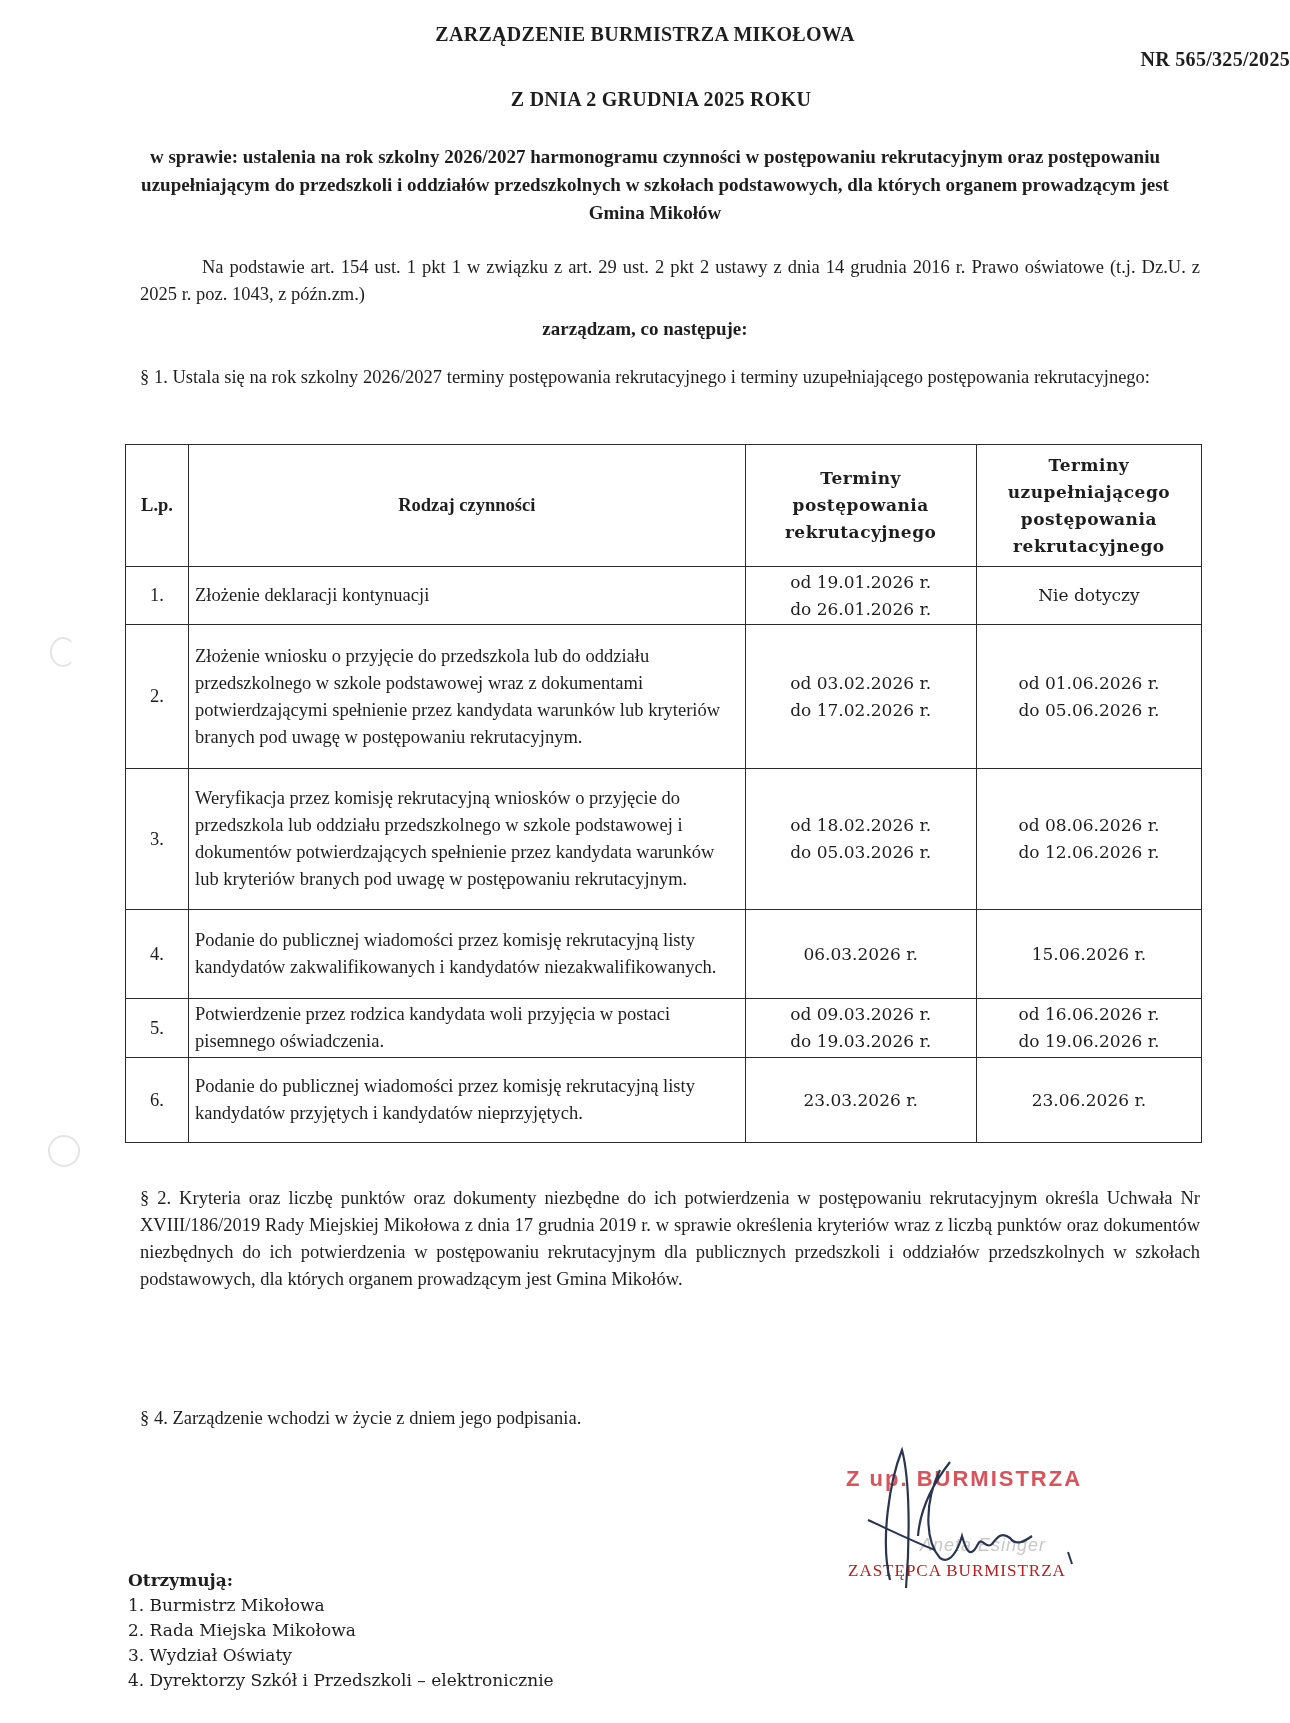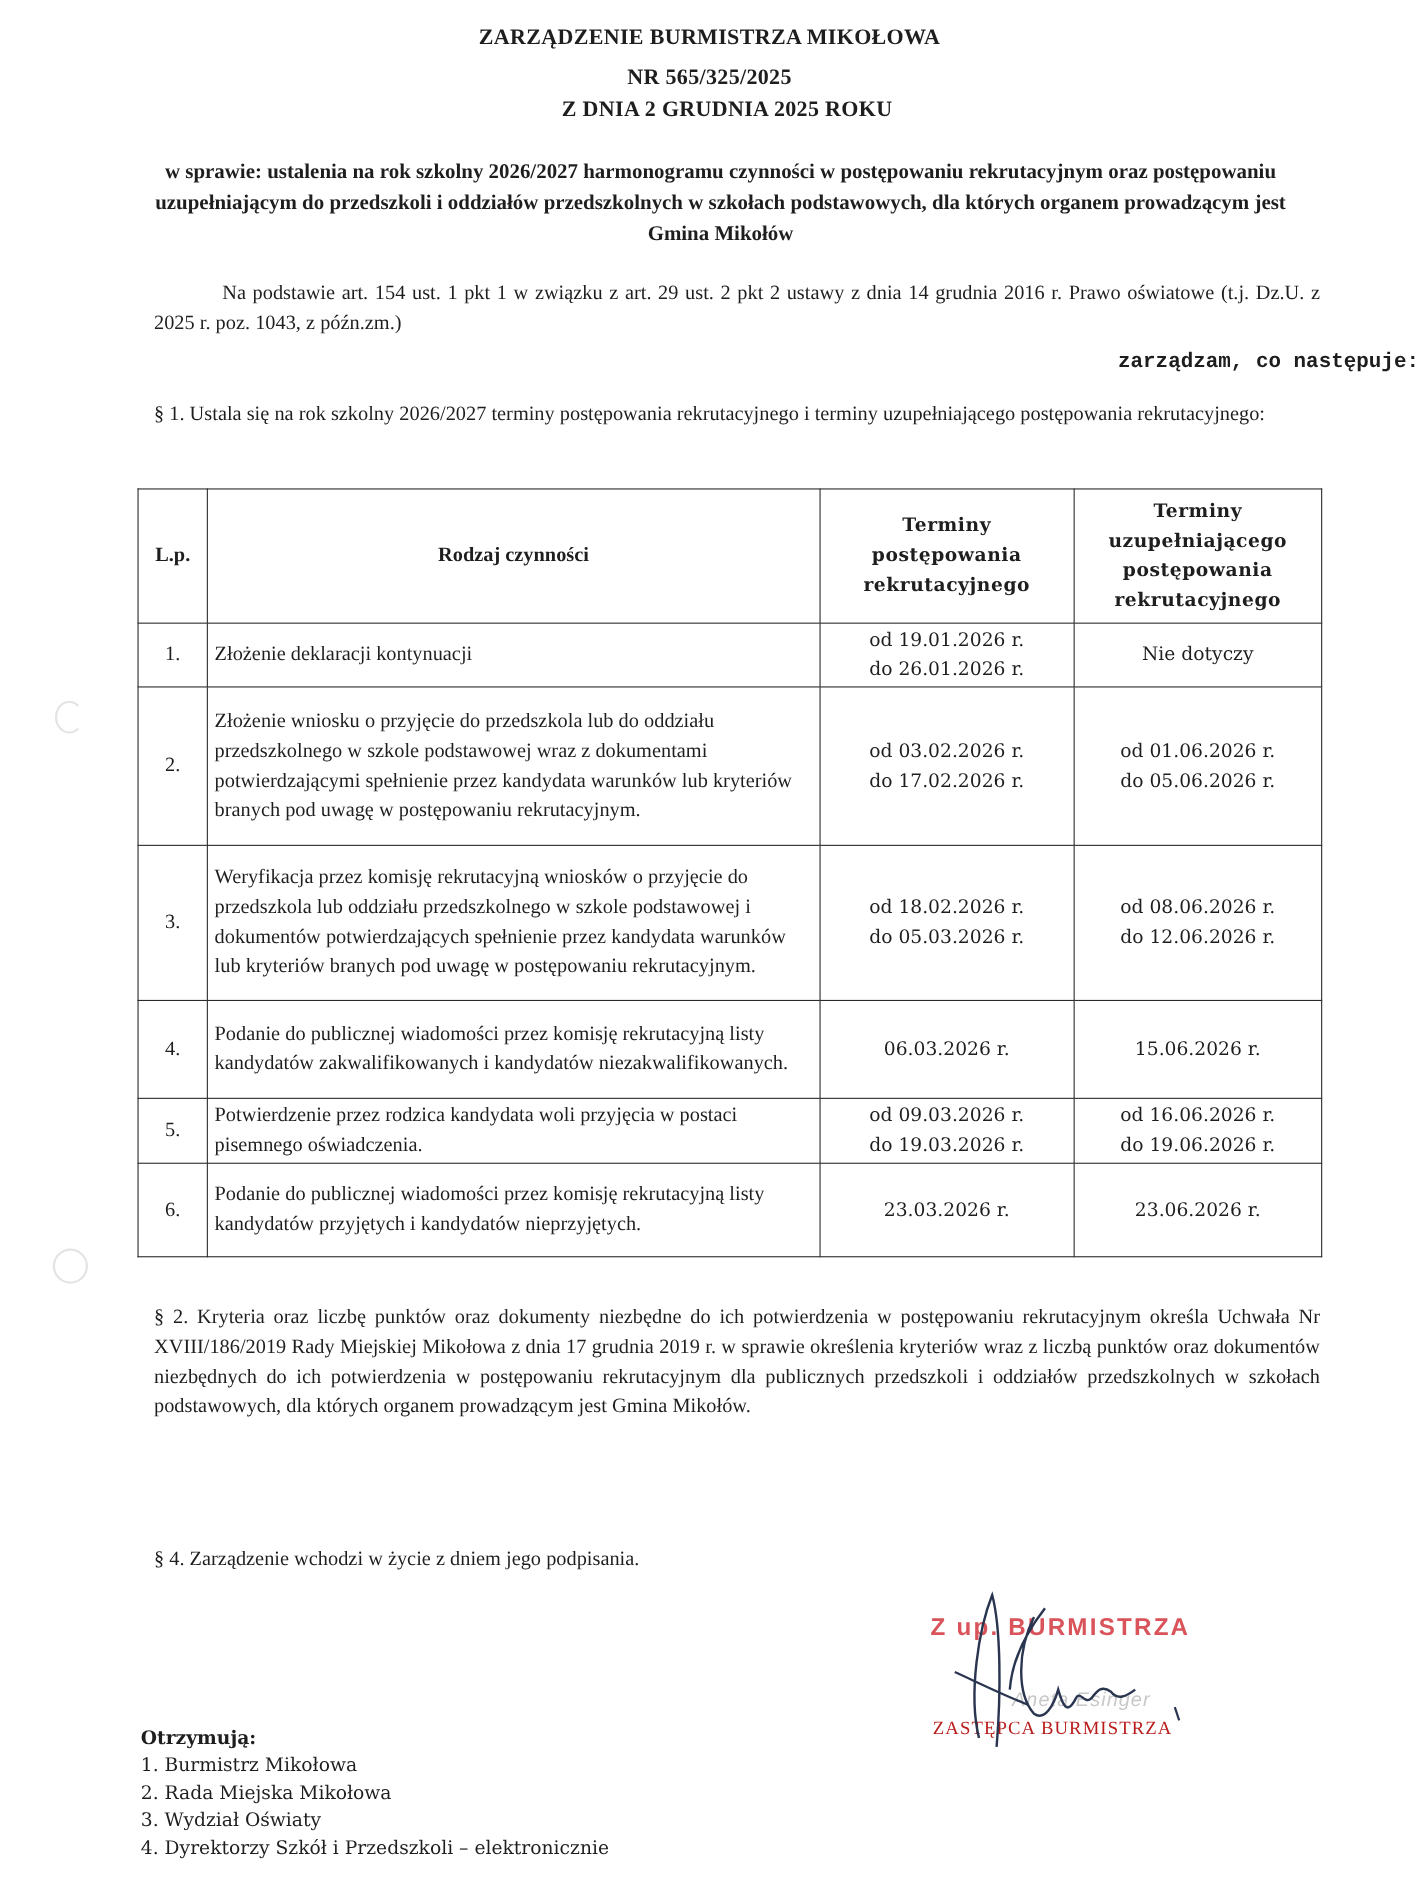"NR 565/325/2025" .header.h2 { text-align: none -> right; top: 54px -> 43px }
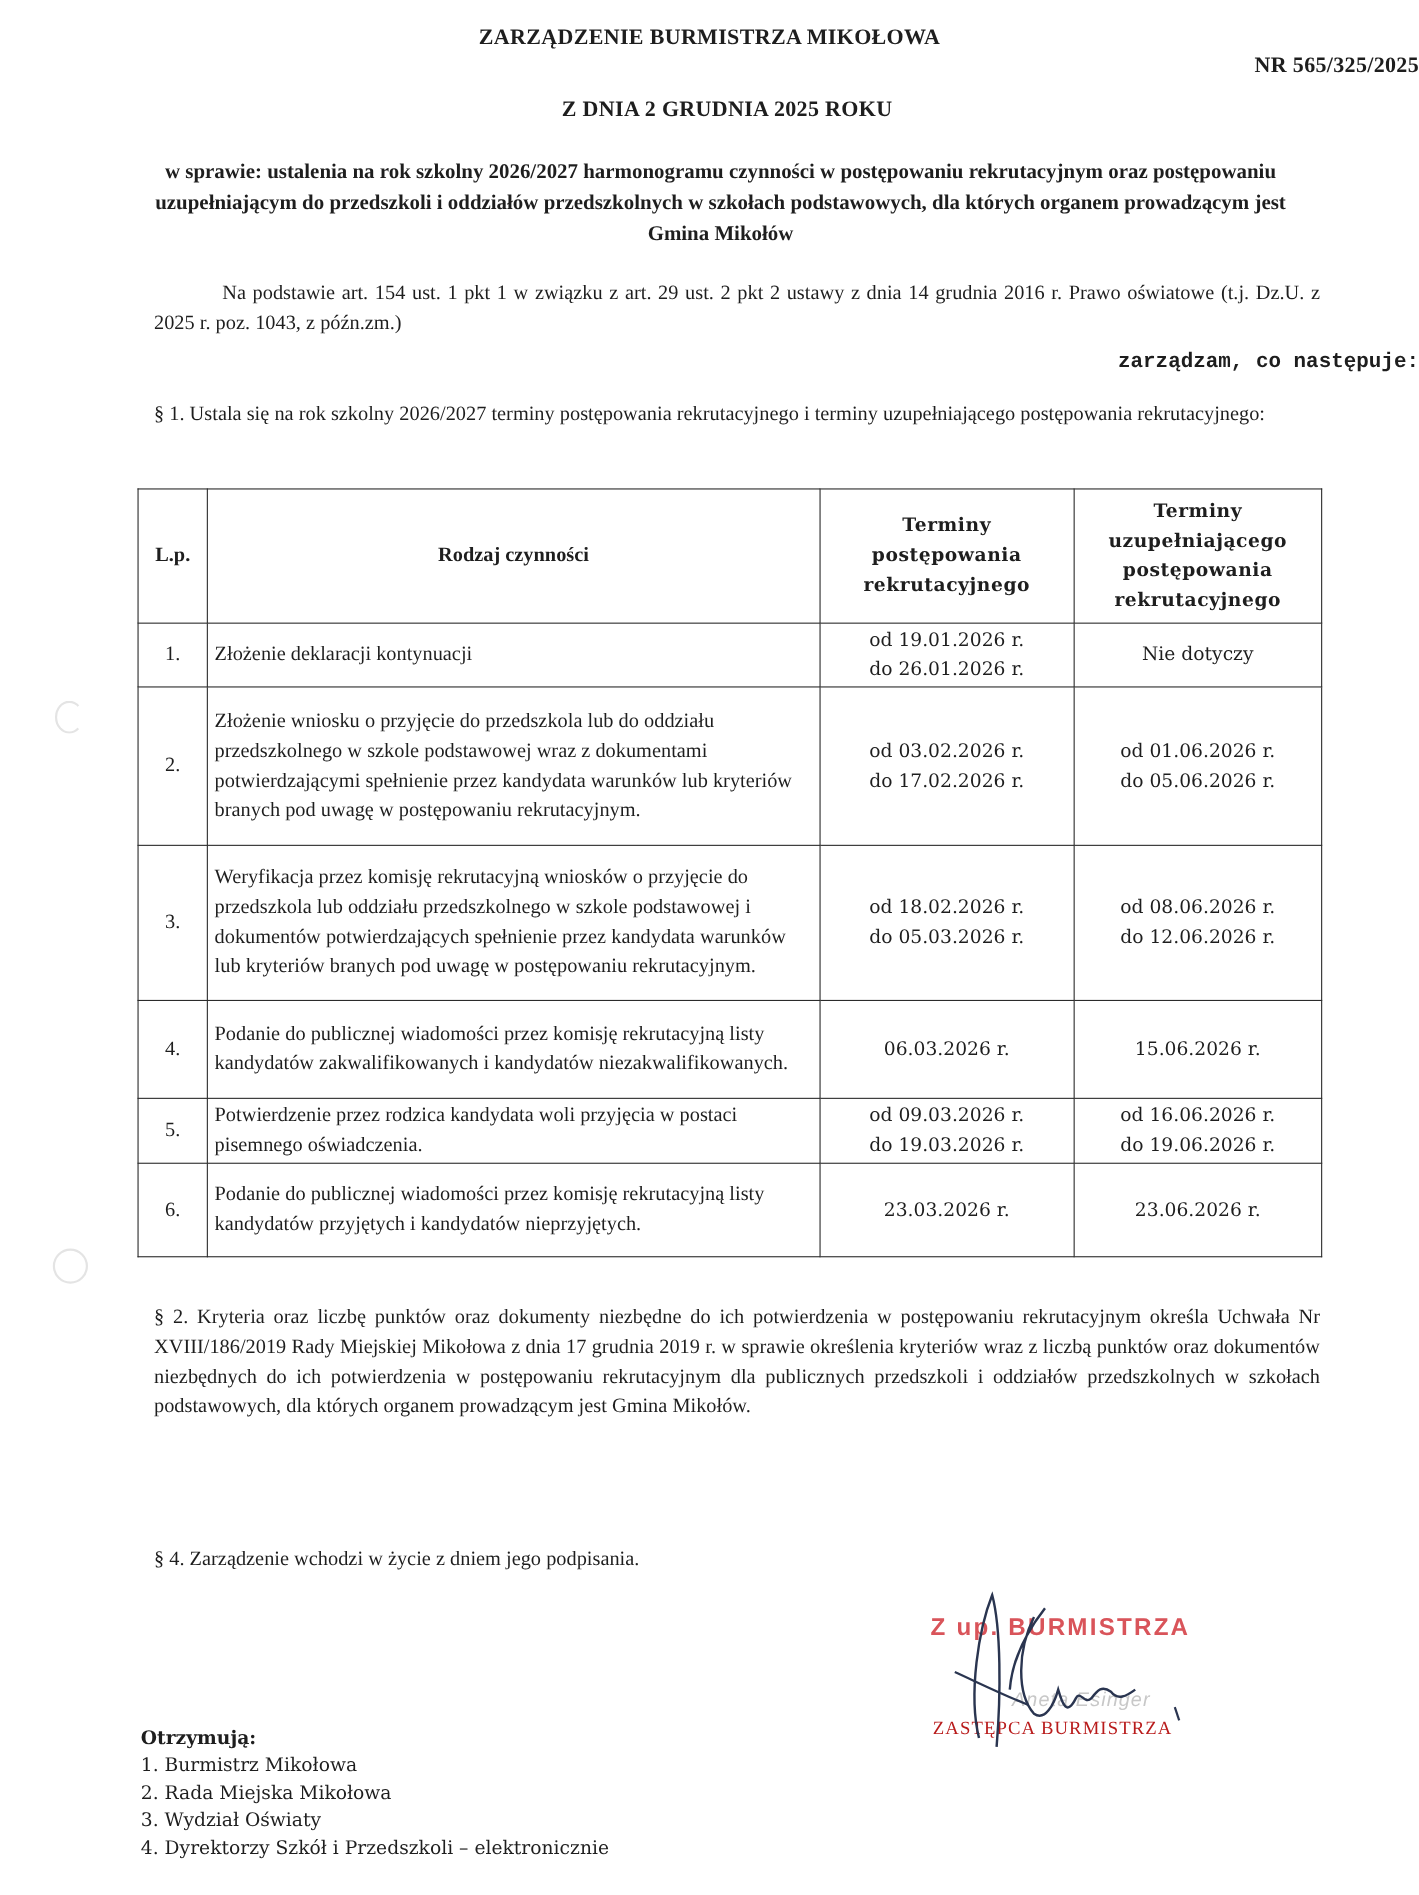"zarządzam, co następuje:" .decree { font-family: Liberation Mono, monospace -> none; text-align: right -> center }
